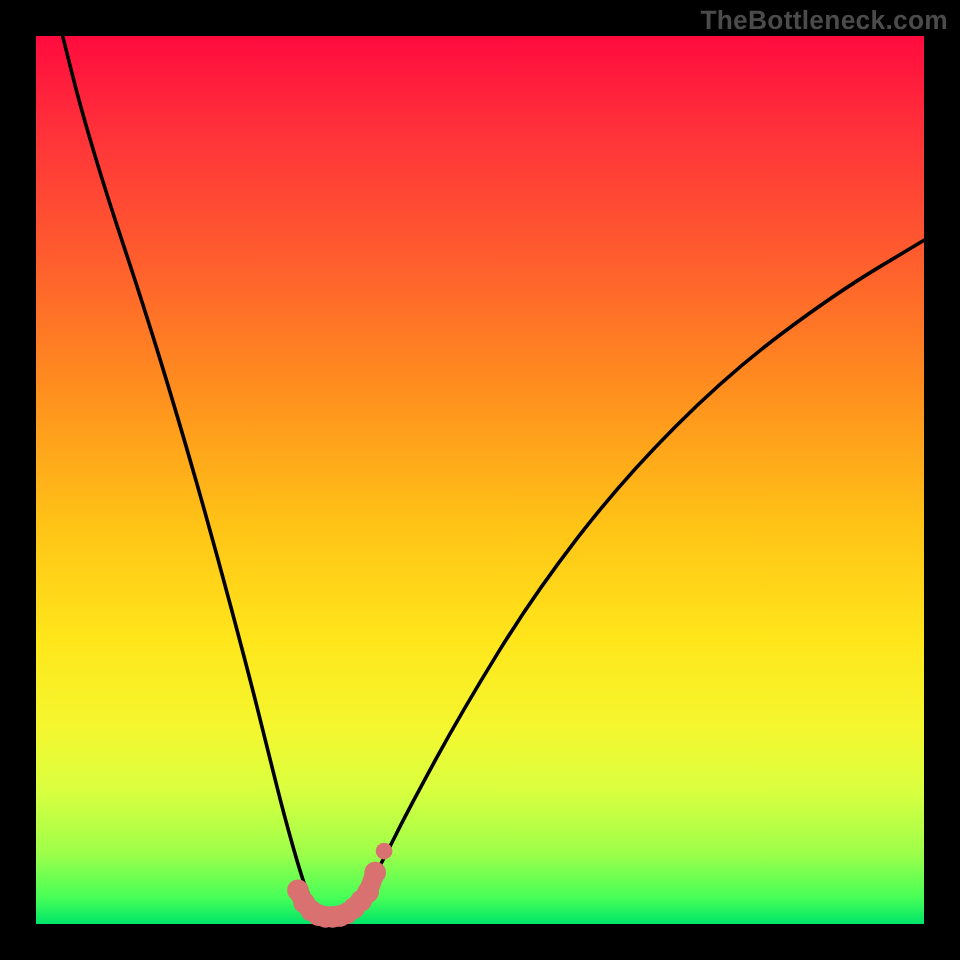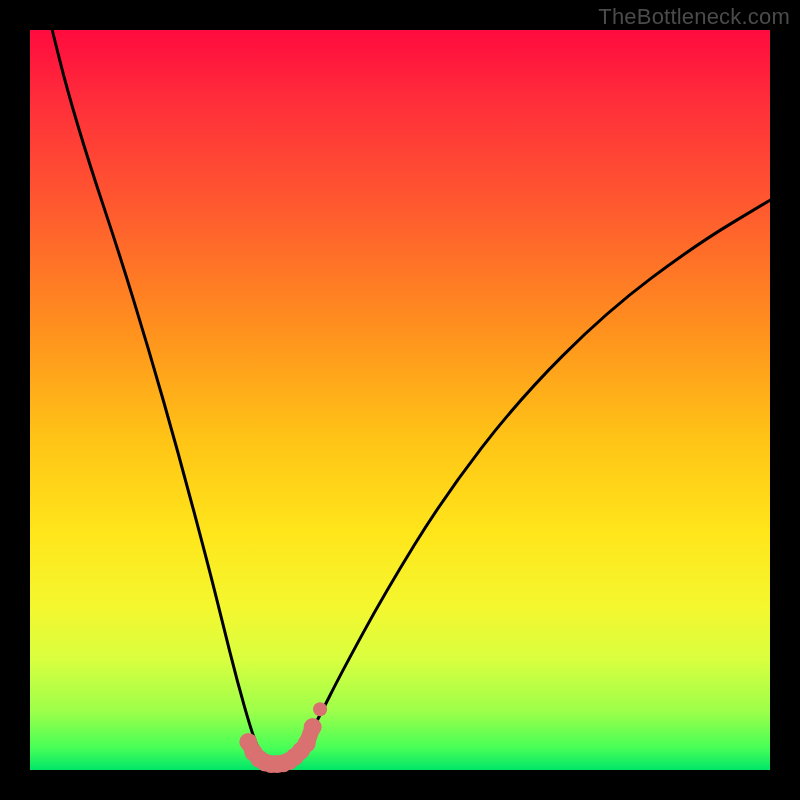"TheBottleneck.com" .watermark { font-weight: 400 -> 700 }
